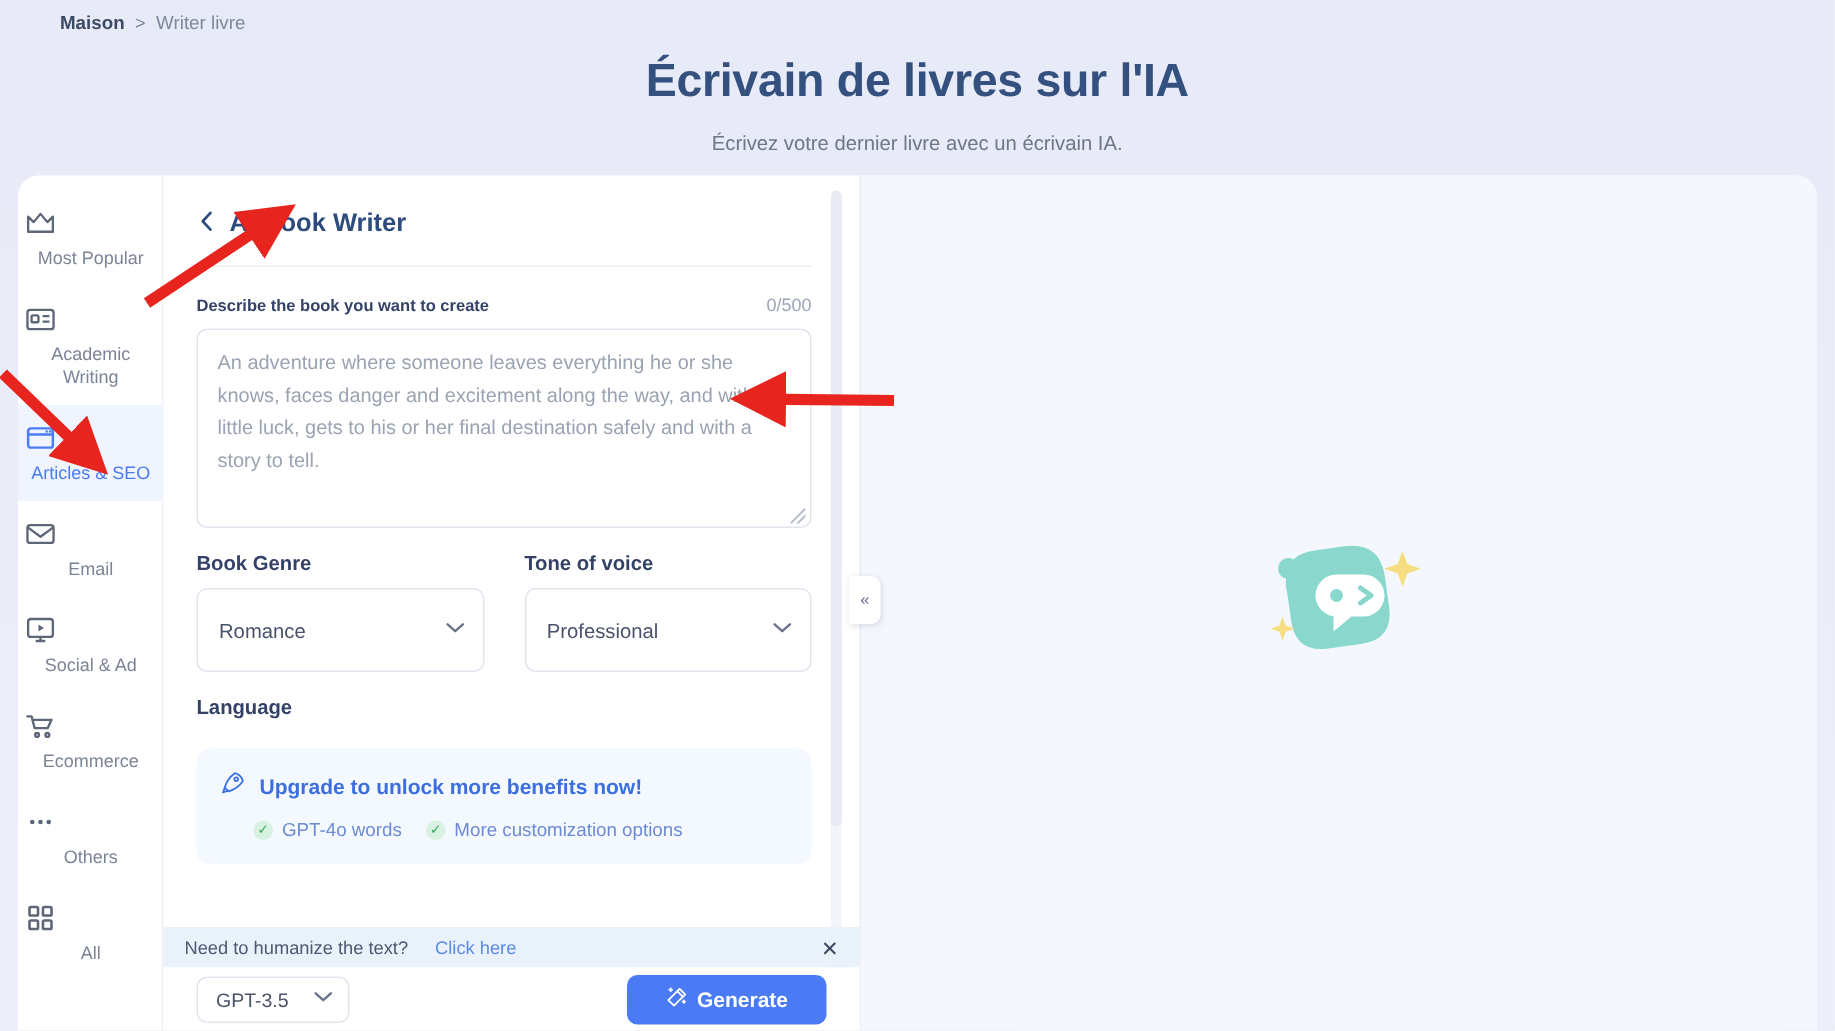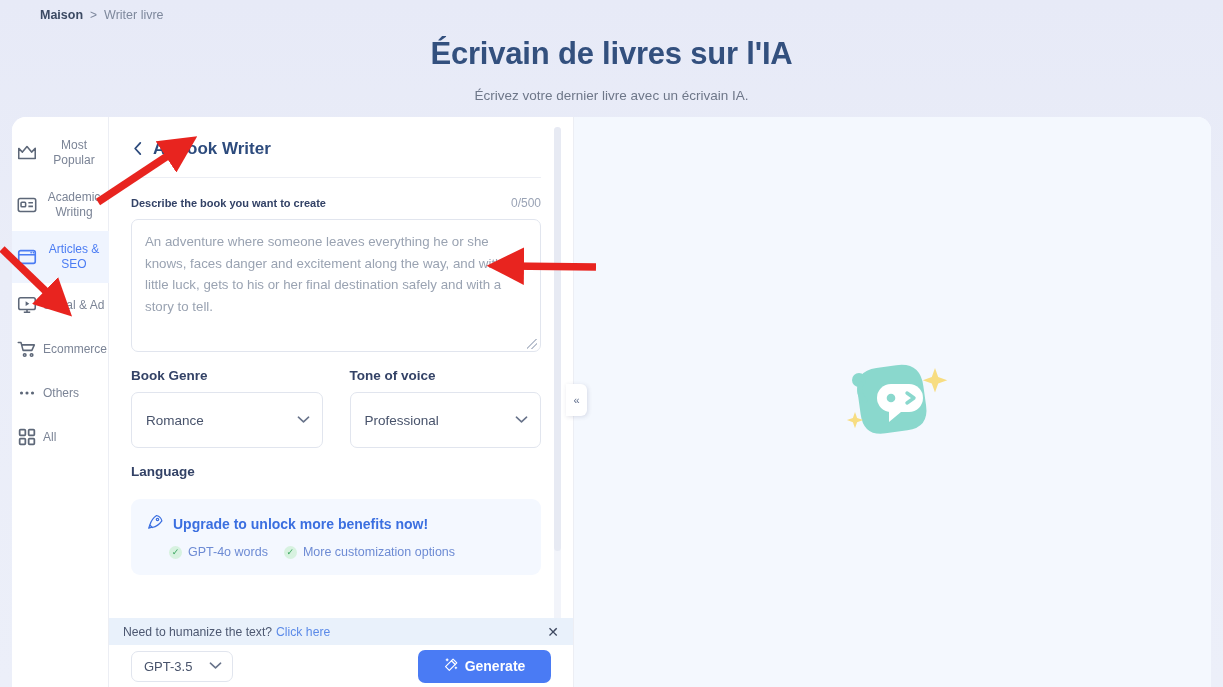"Most Popular" .side-item { align-items: center -> none; flex-direction: row -> column }
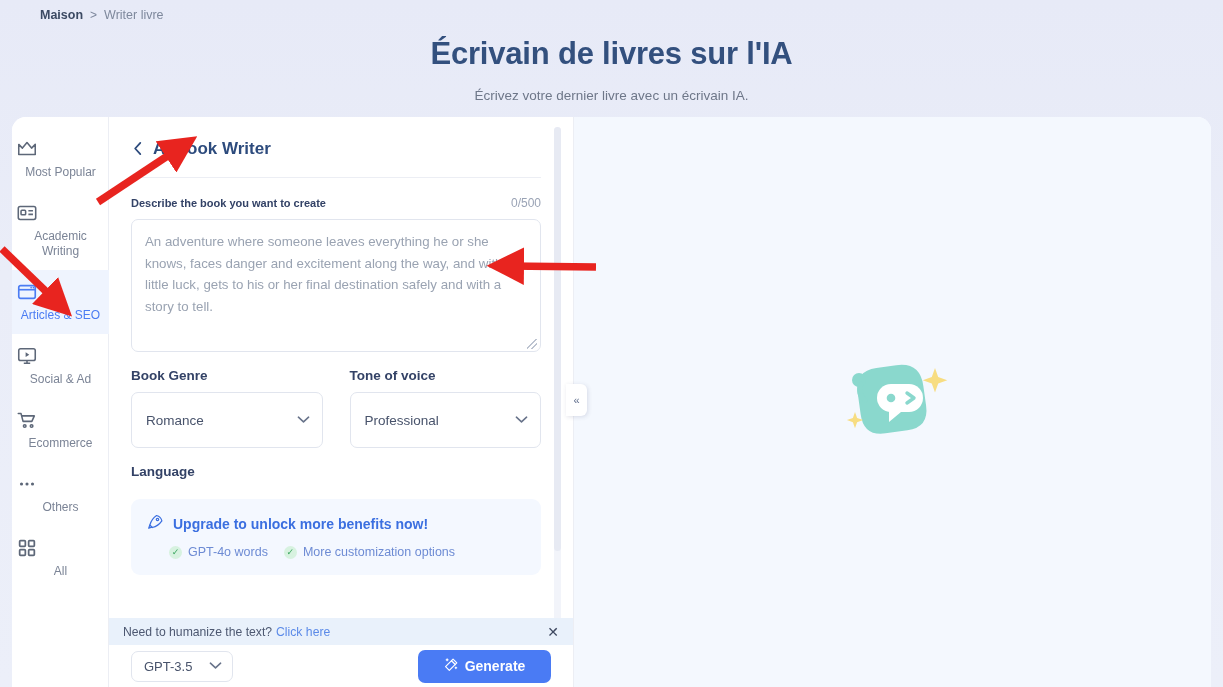"Email" div.side-item { html: none -> <div> <span> <svg> <rect></rect> <path></path> </svg> </span> <span>Email</span> </div> }
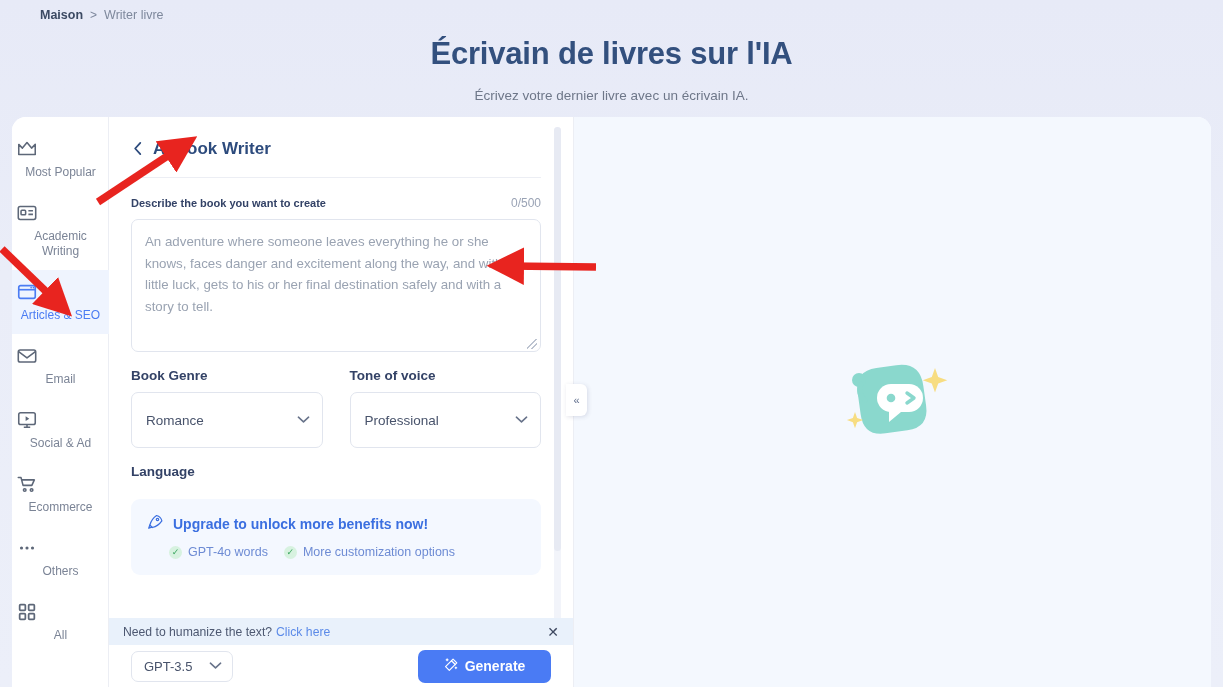"Need to humanize the text?" .humanize-bar { gap: none -> 14px }
